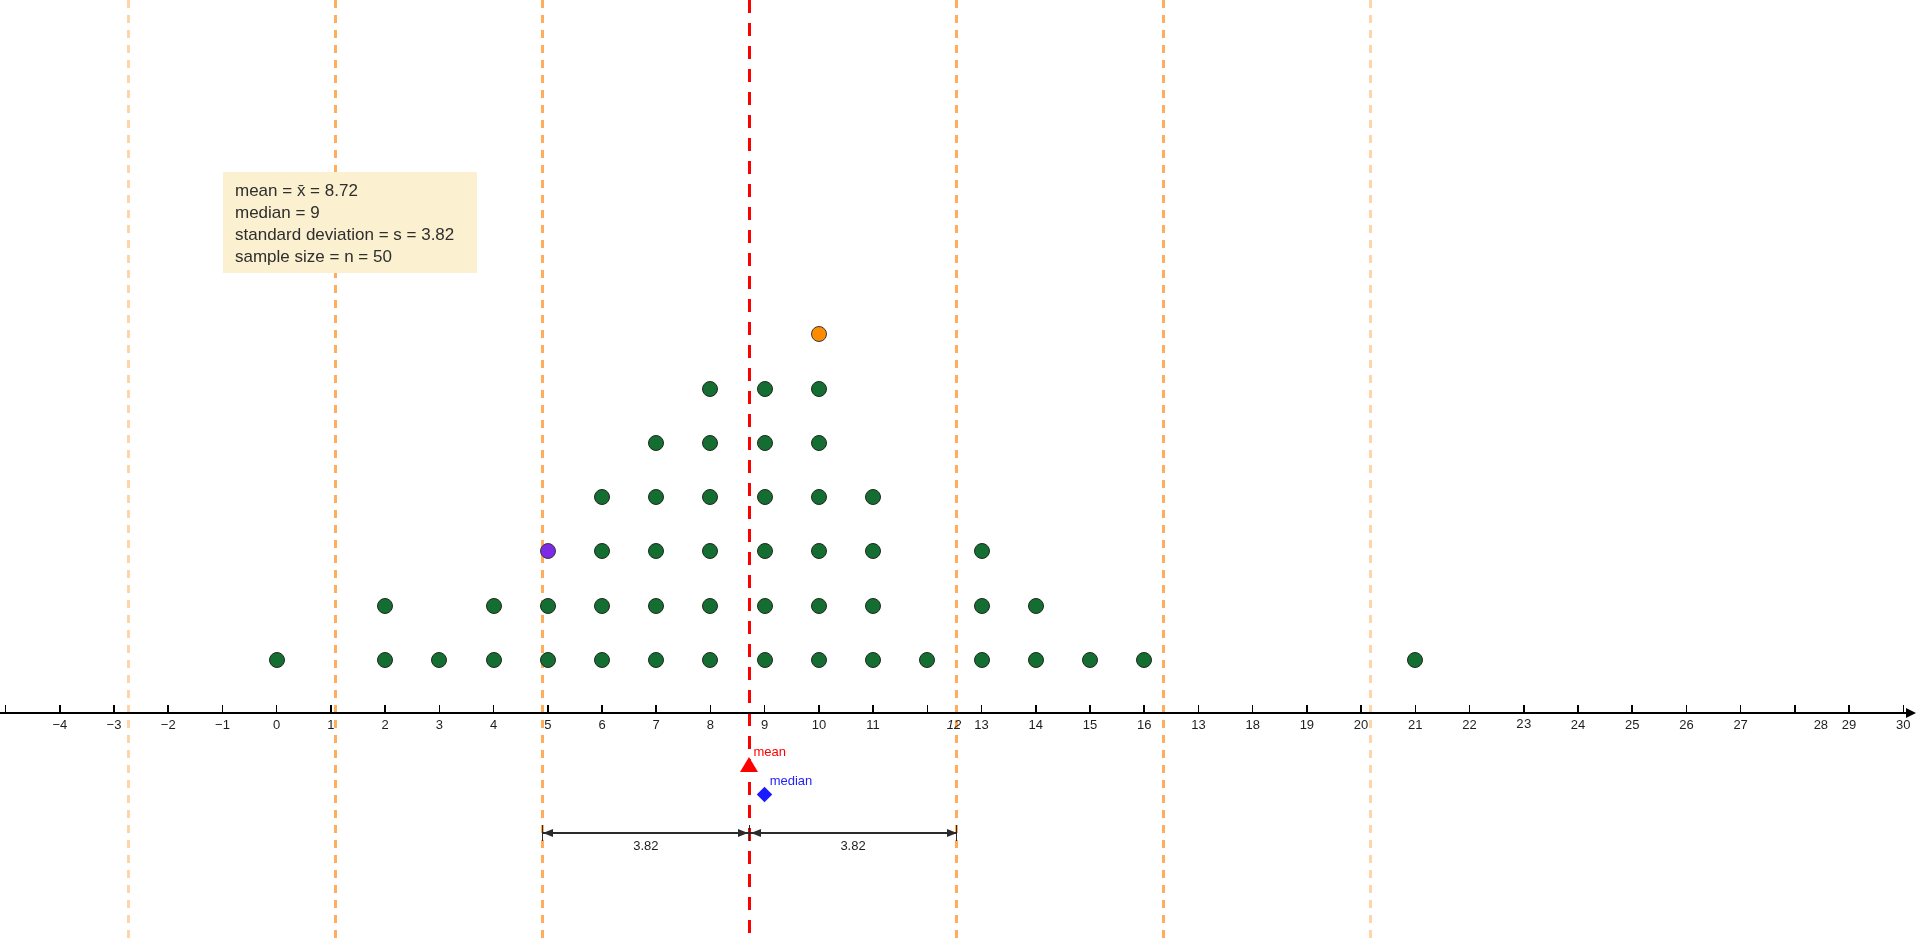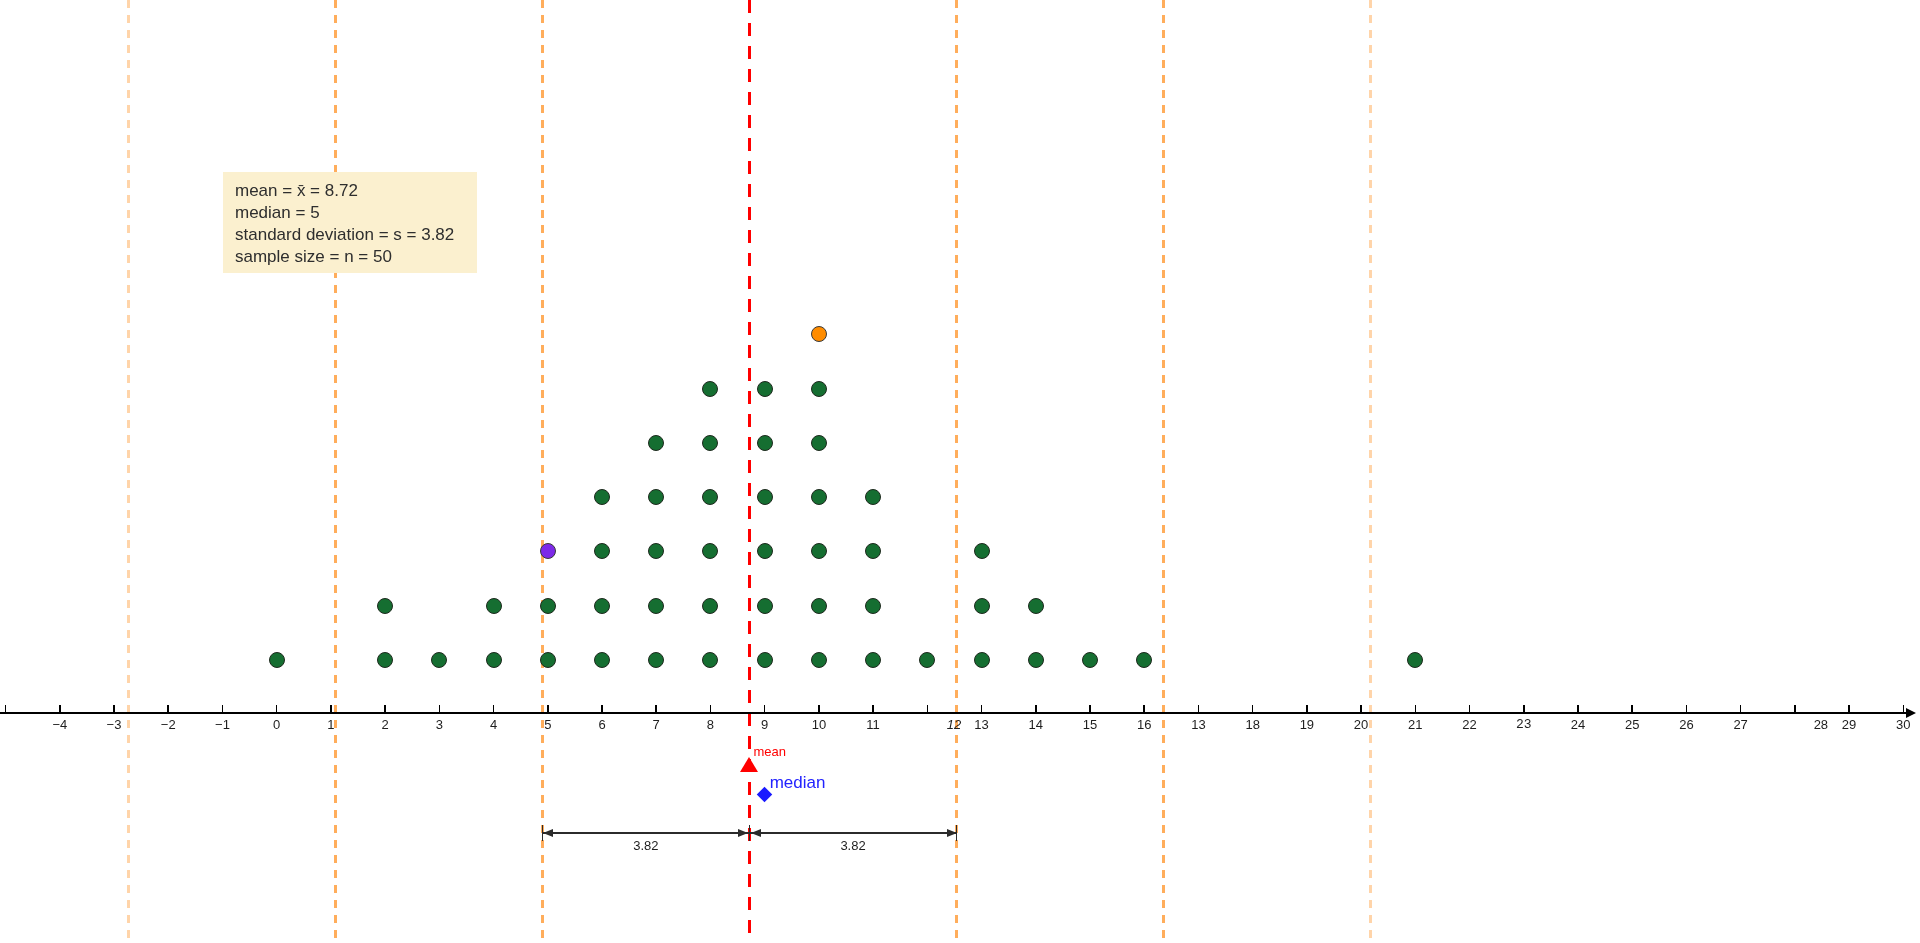"median = 5" div.line { text: 5 -> 9 }
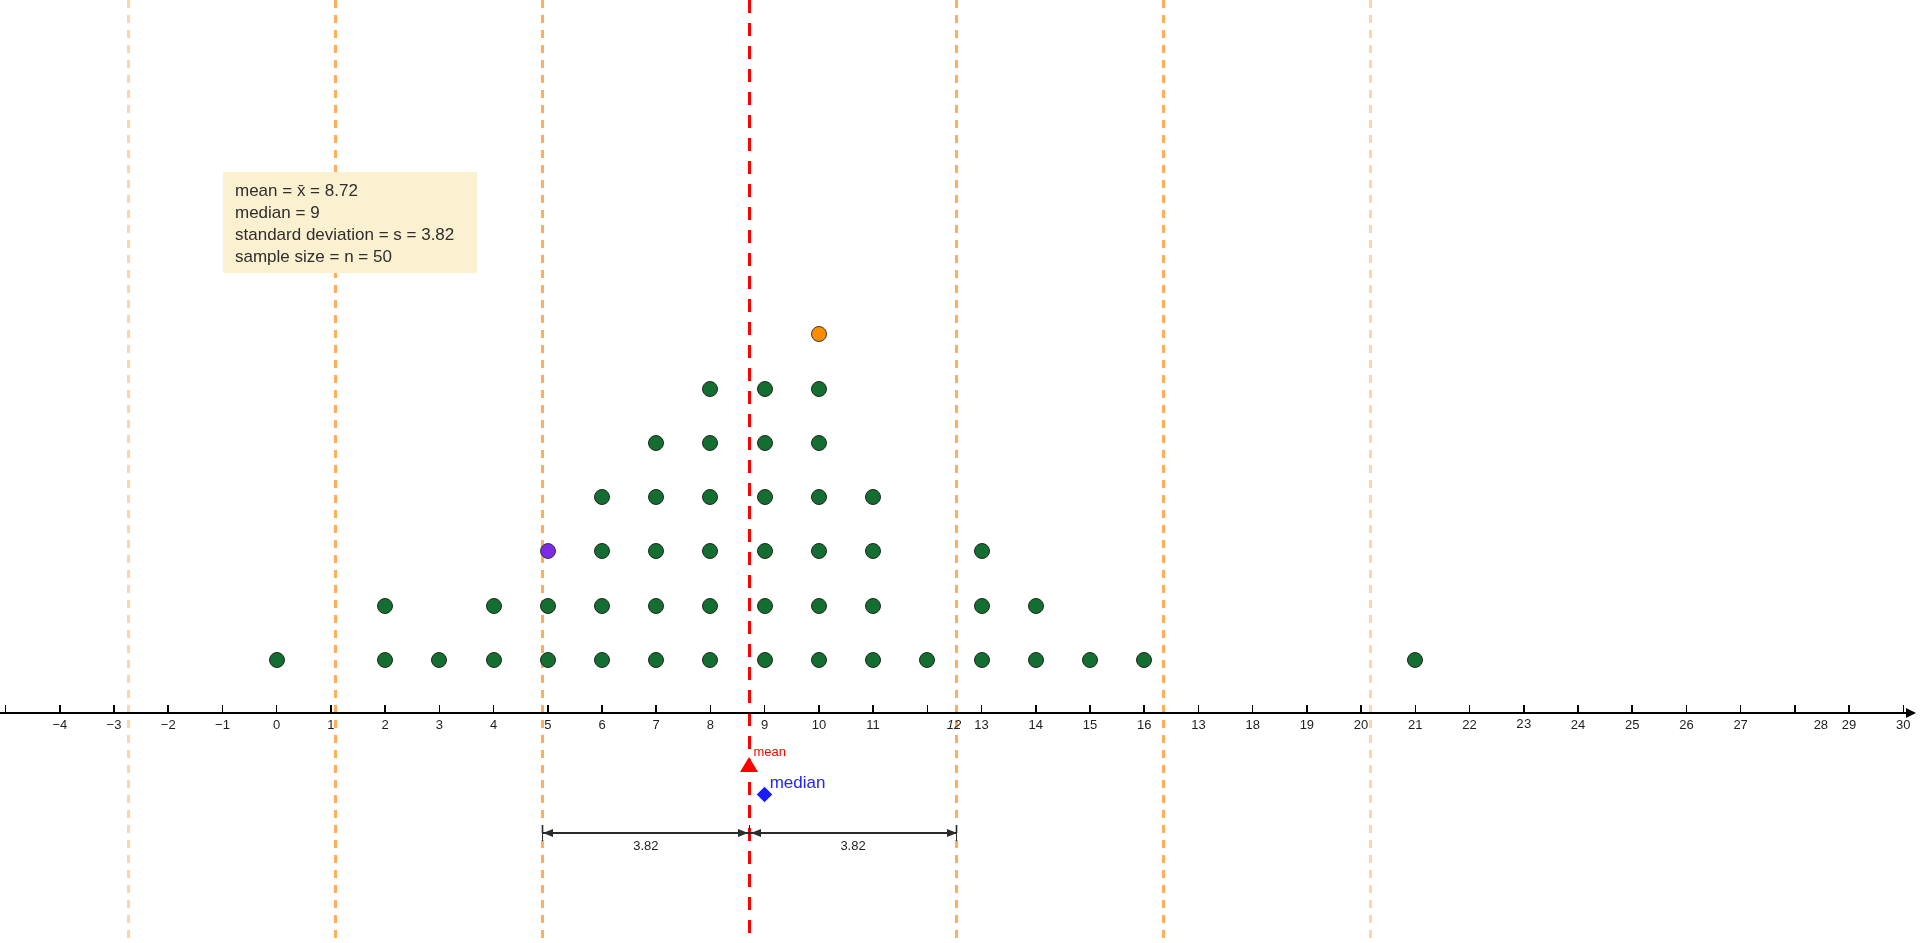"median" .median-label { font-size: 17px -> 13px }
